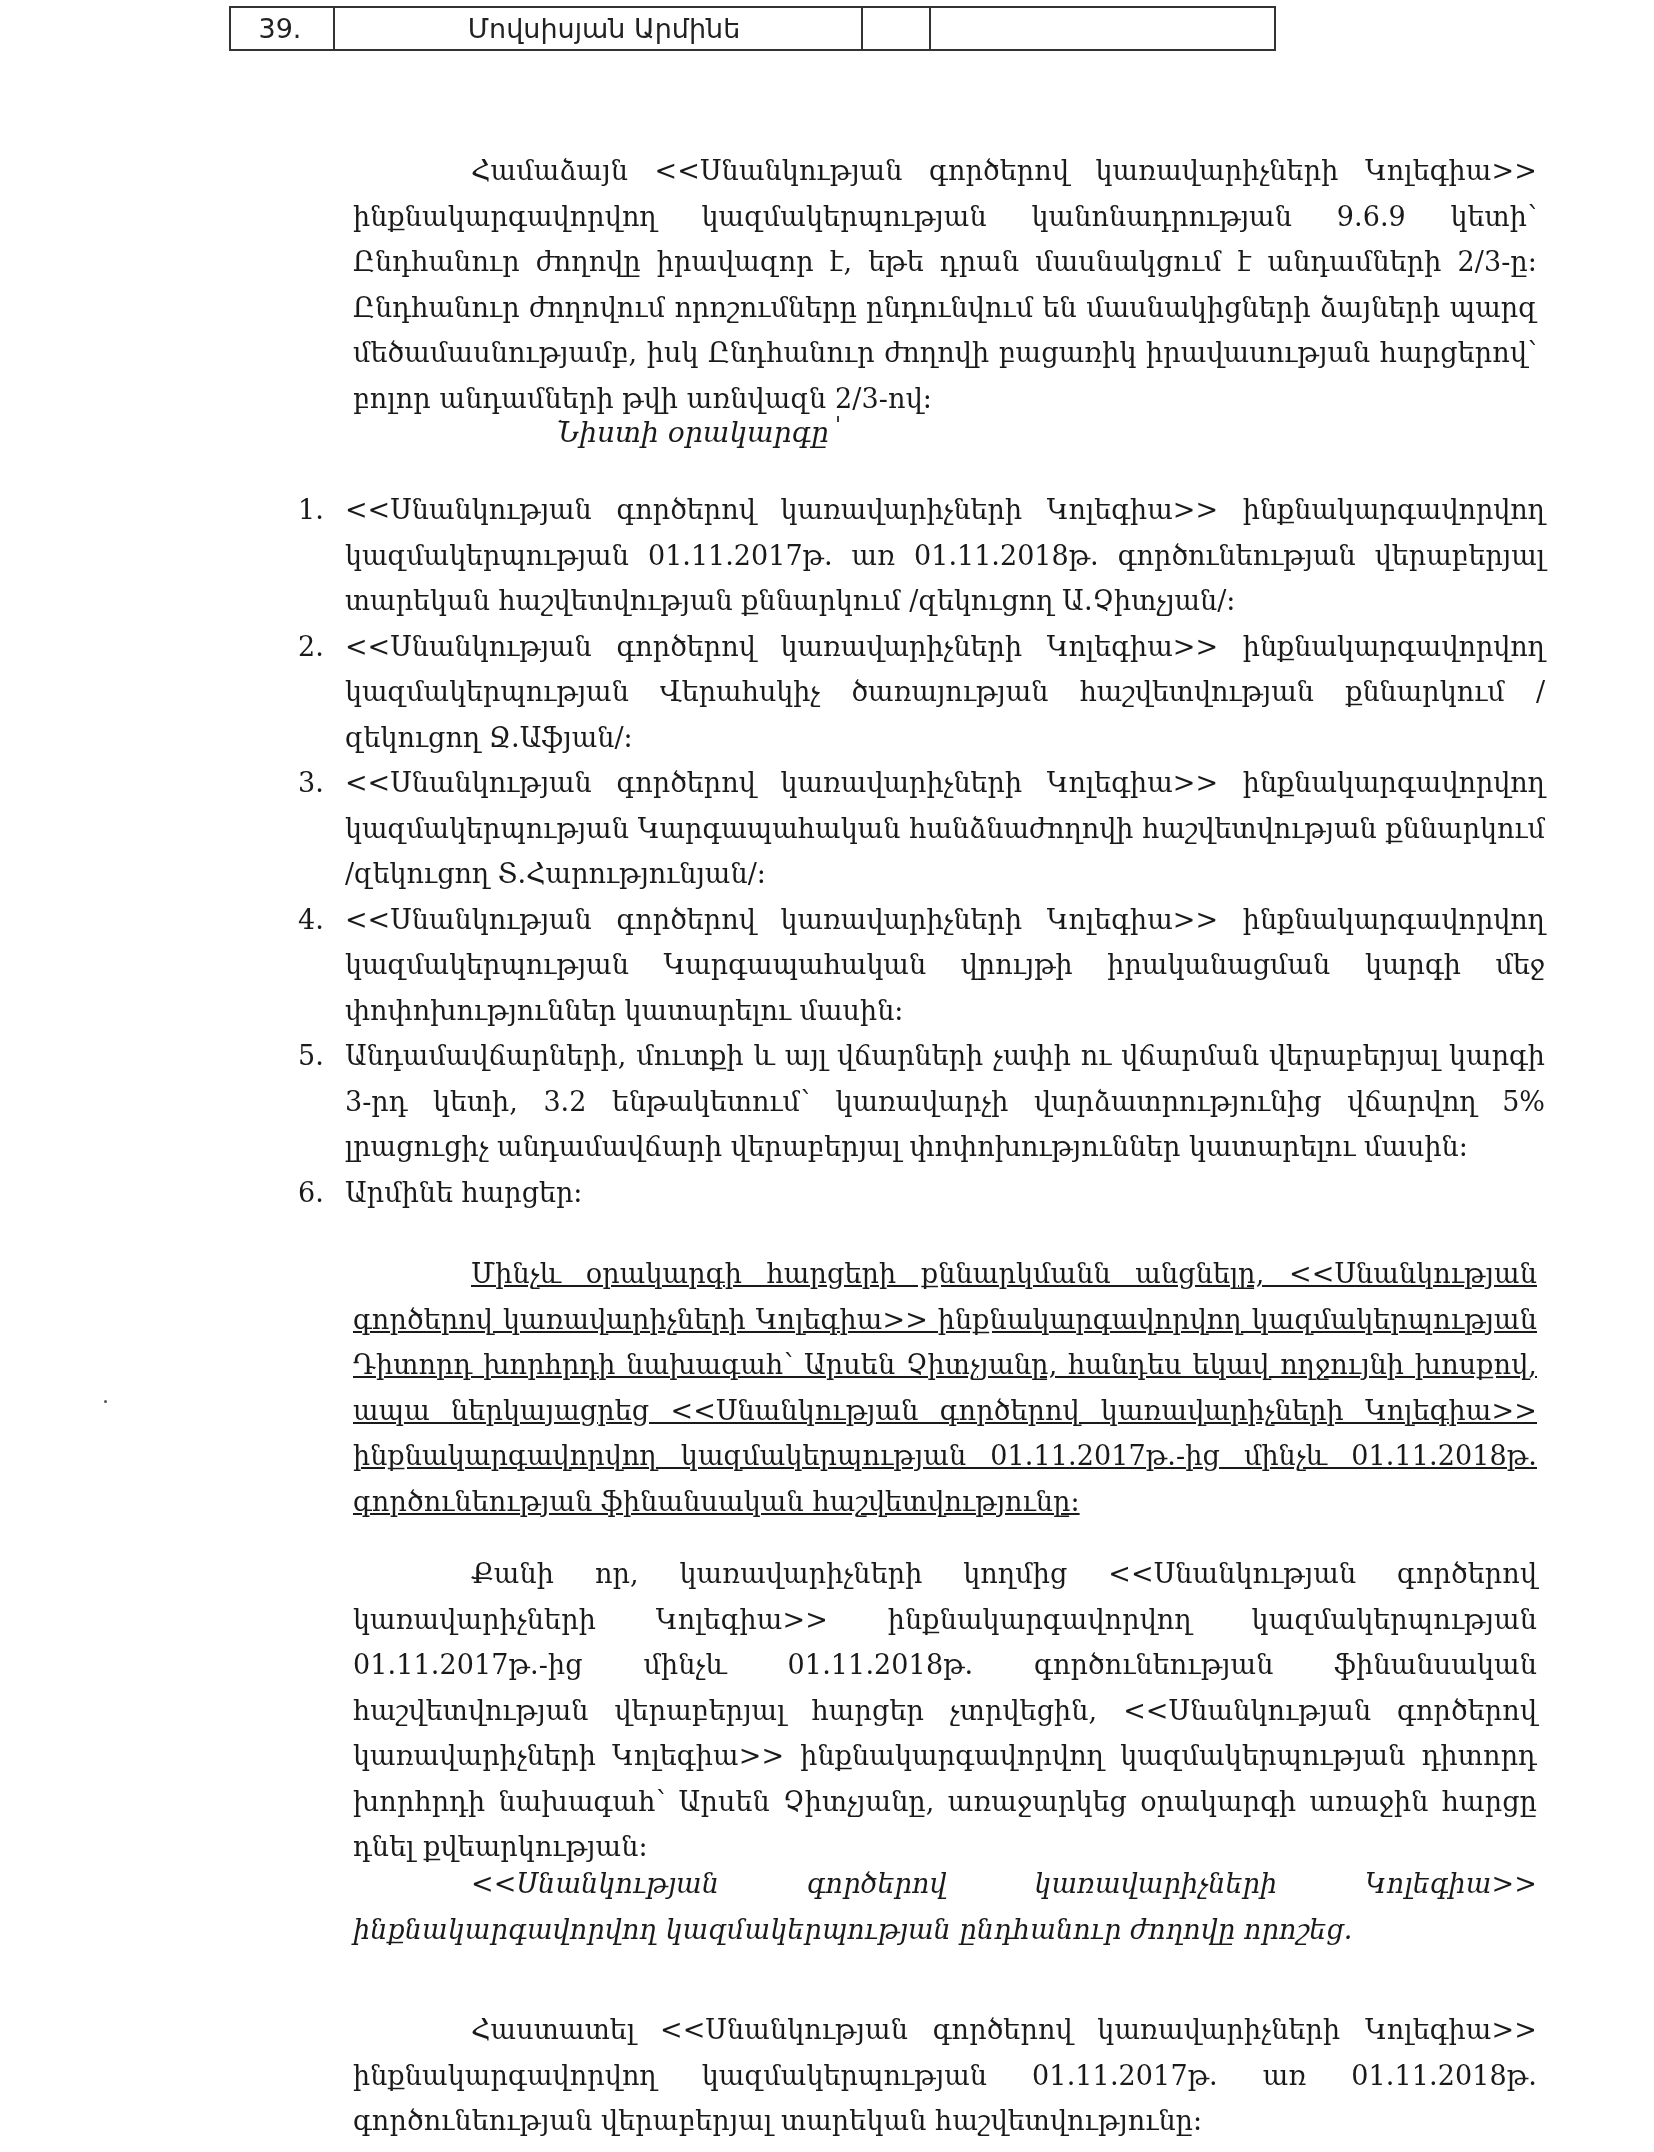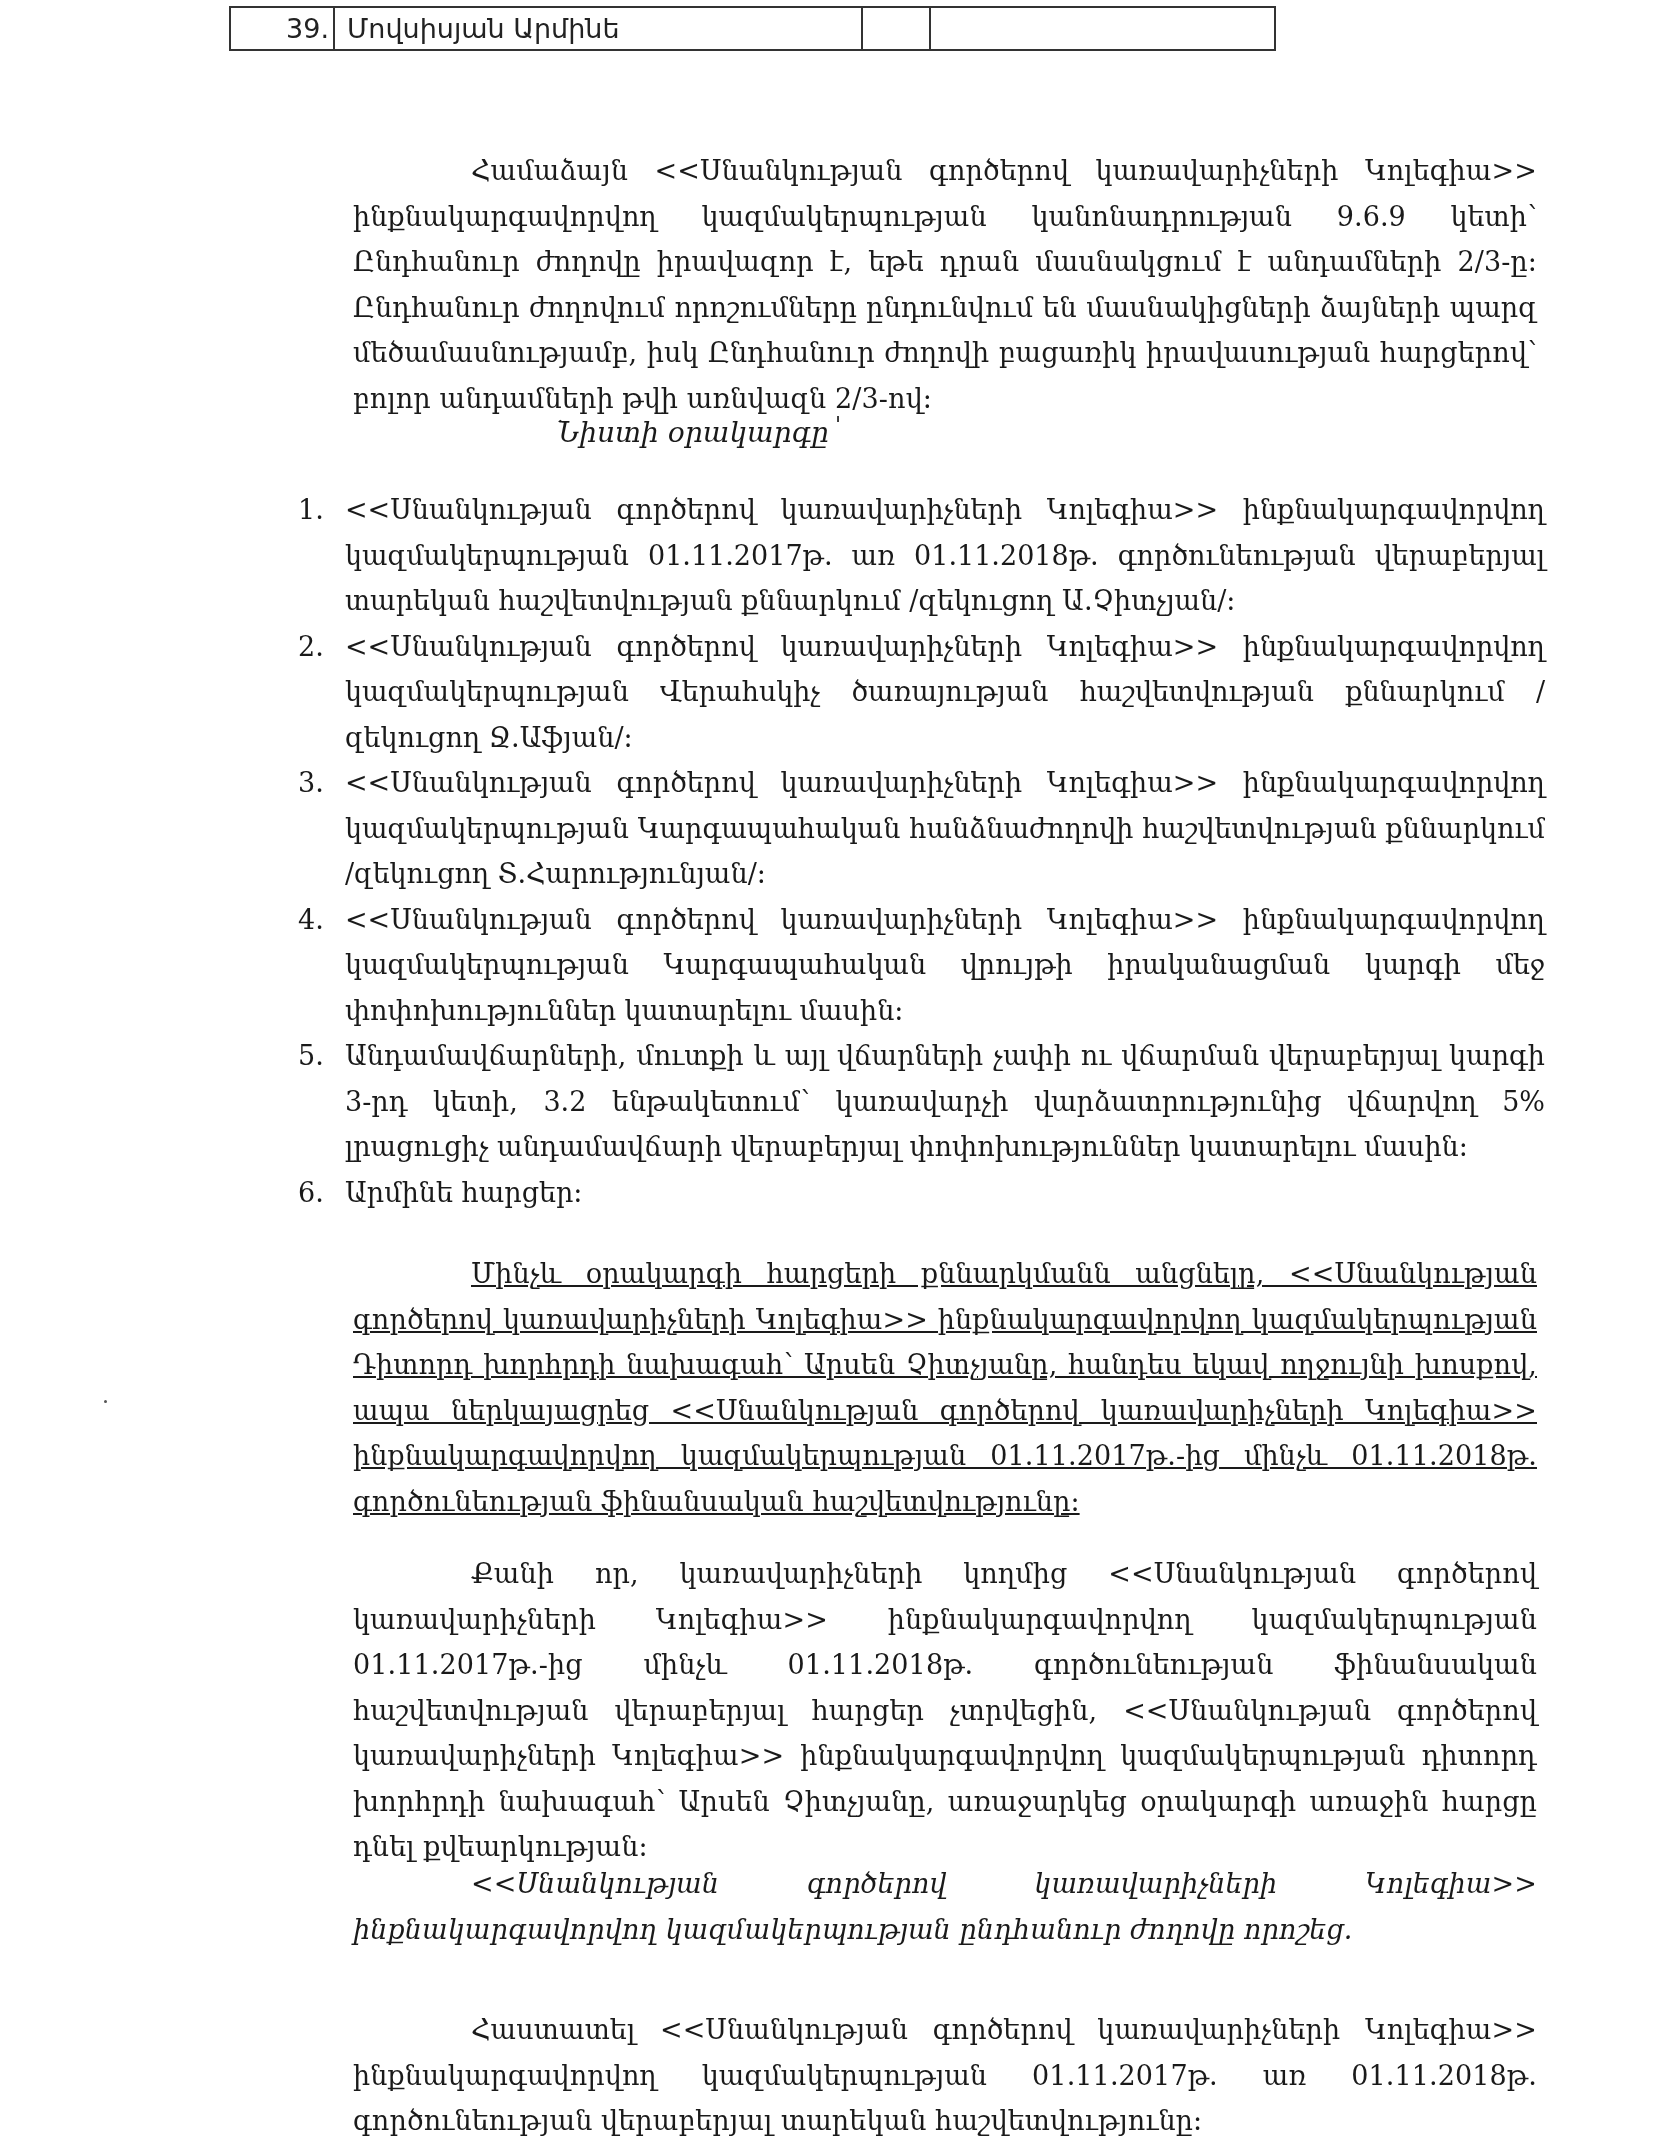"39." .top-table td.num { text-align: right -> center }
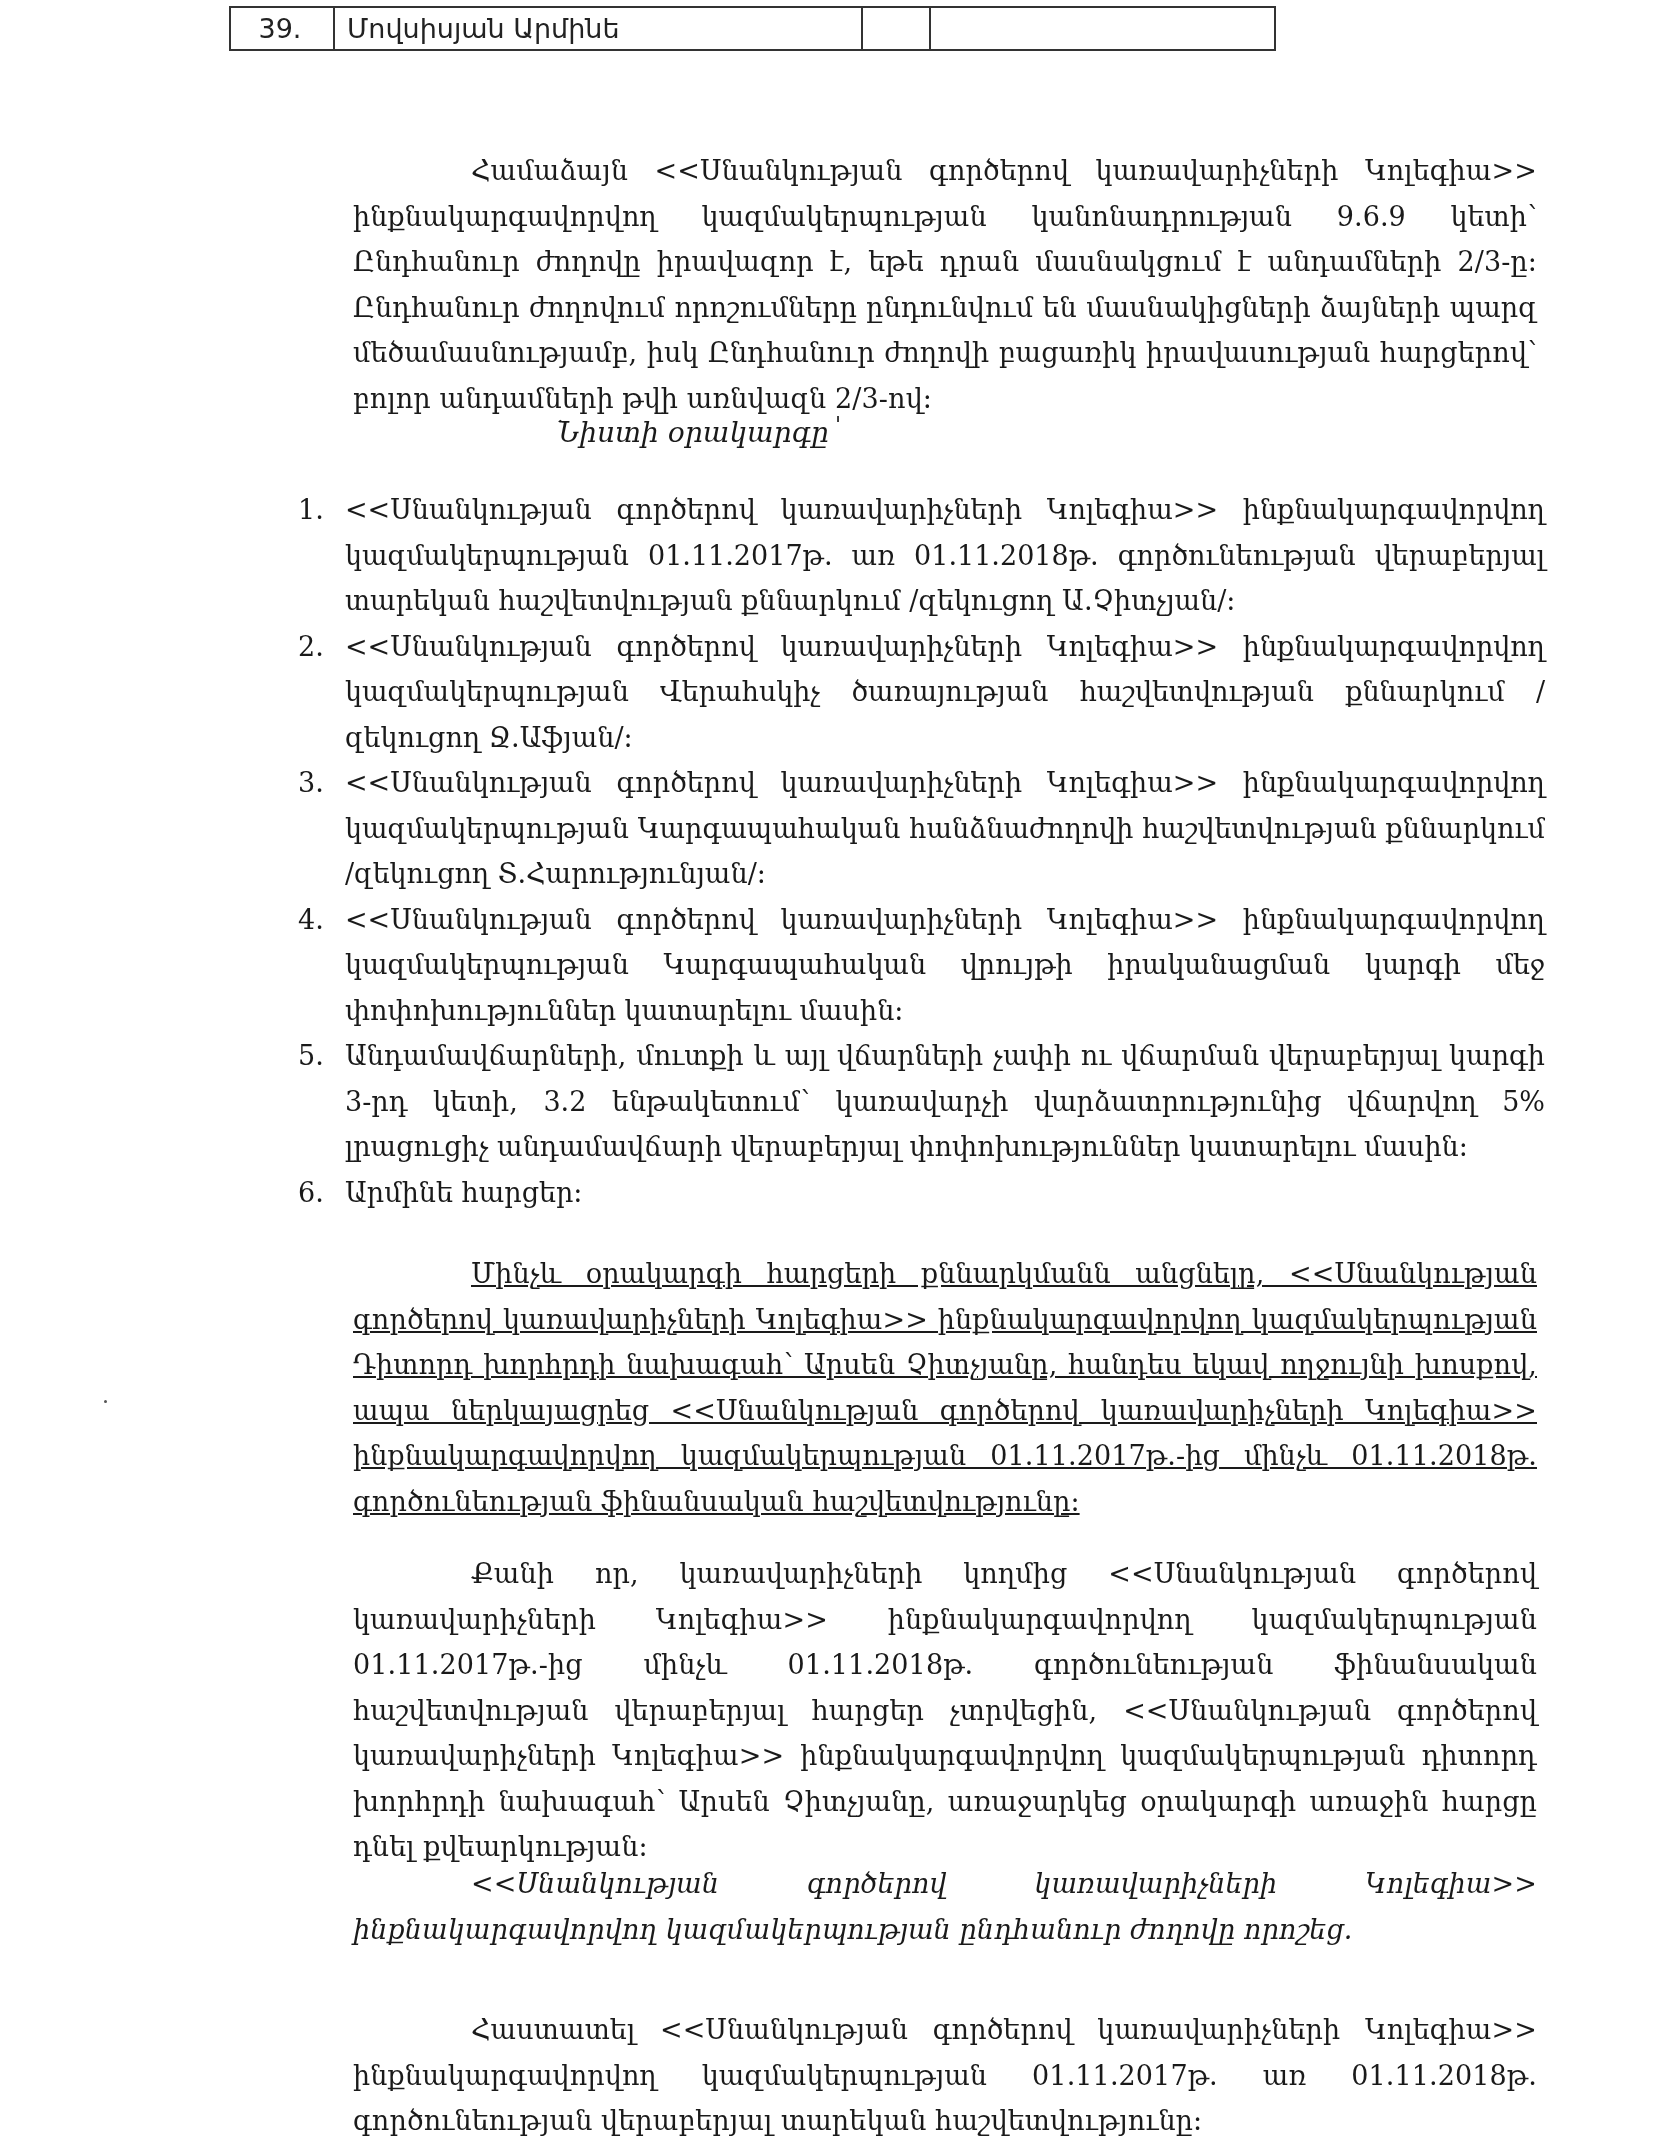"Մովսիսյան Արմինե" .top-table td { text-align: none -> center }
